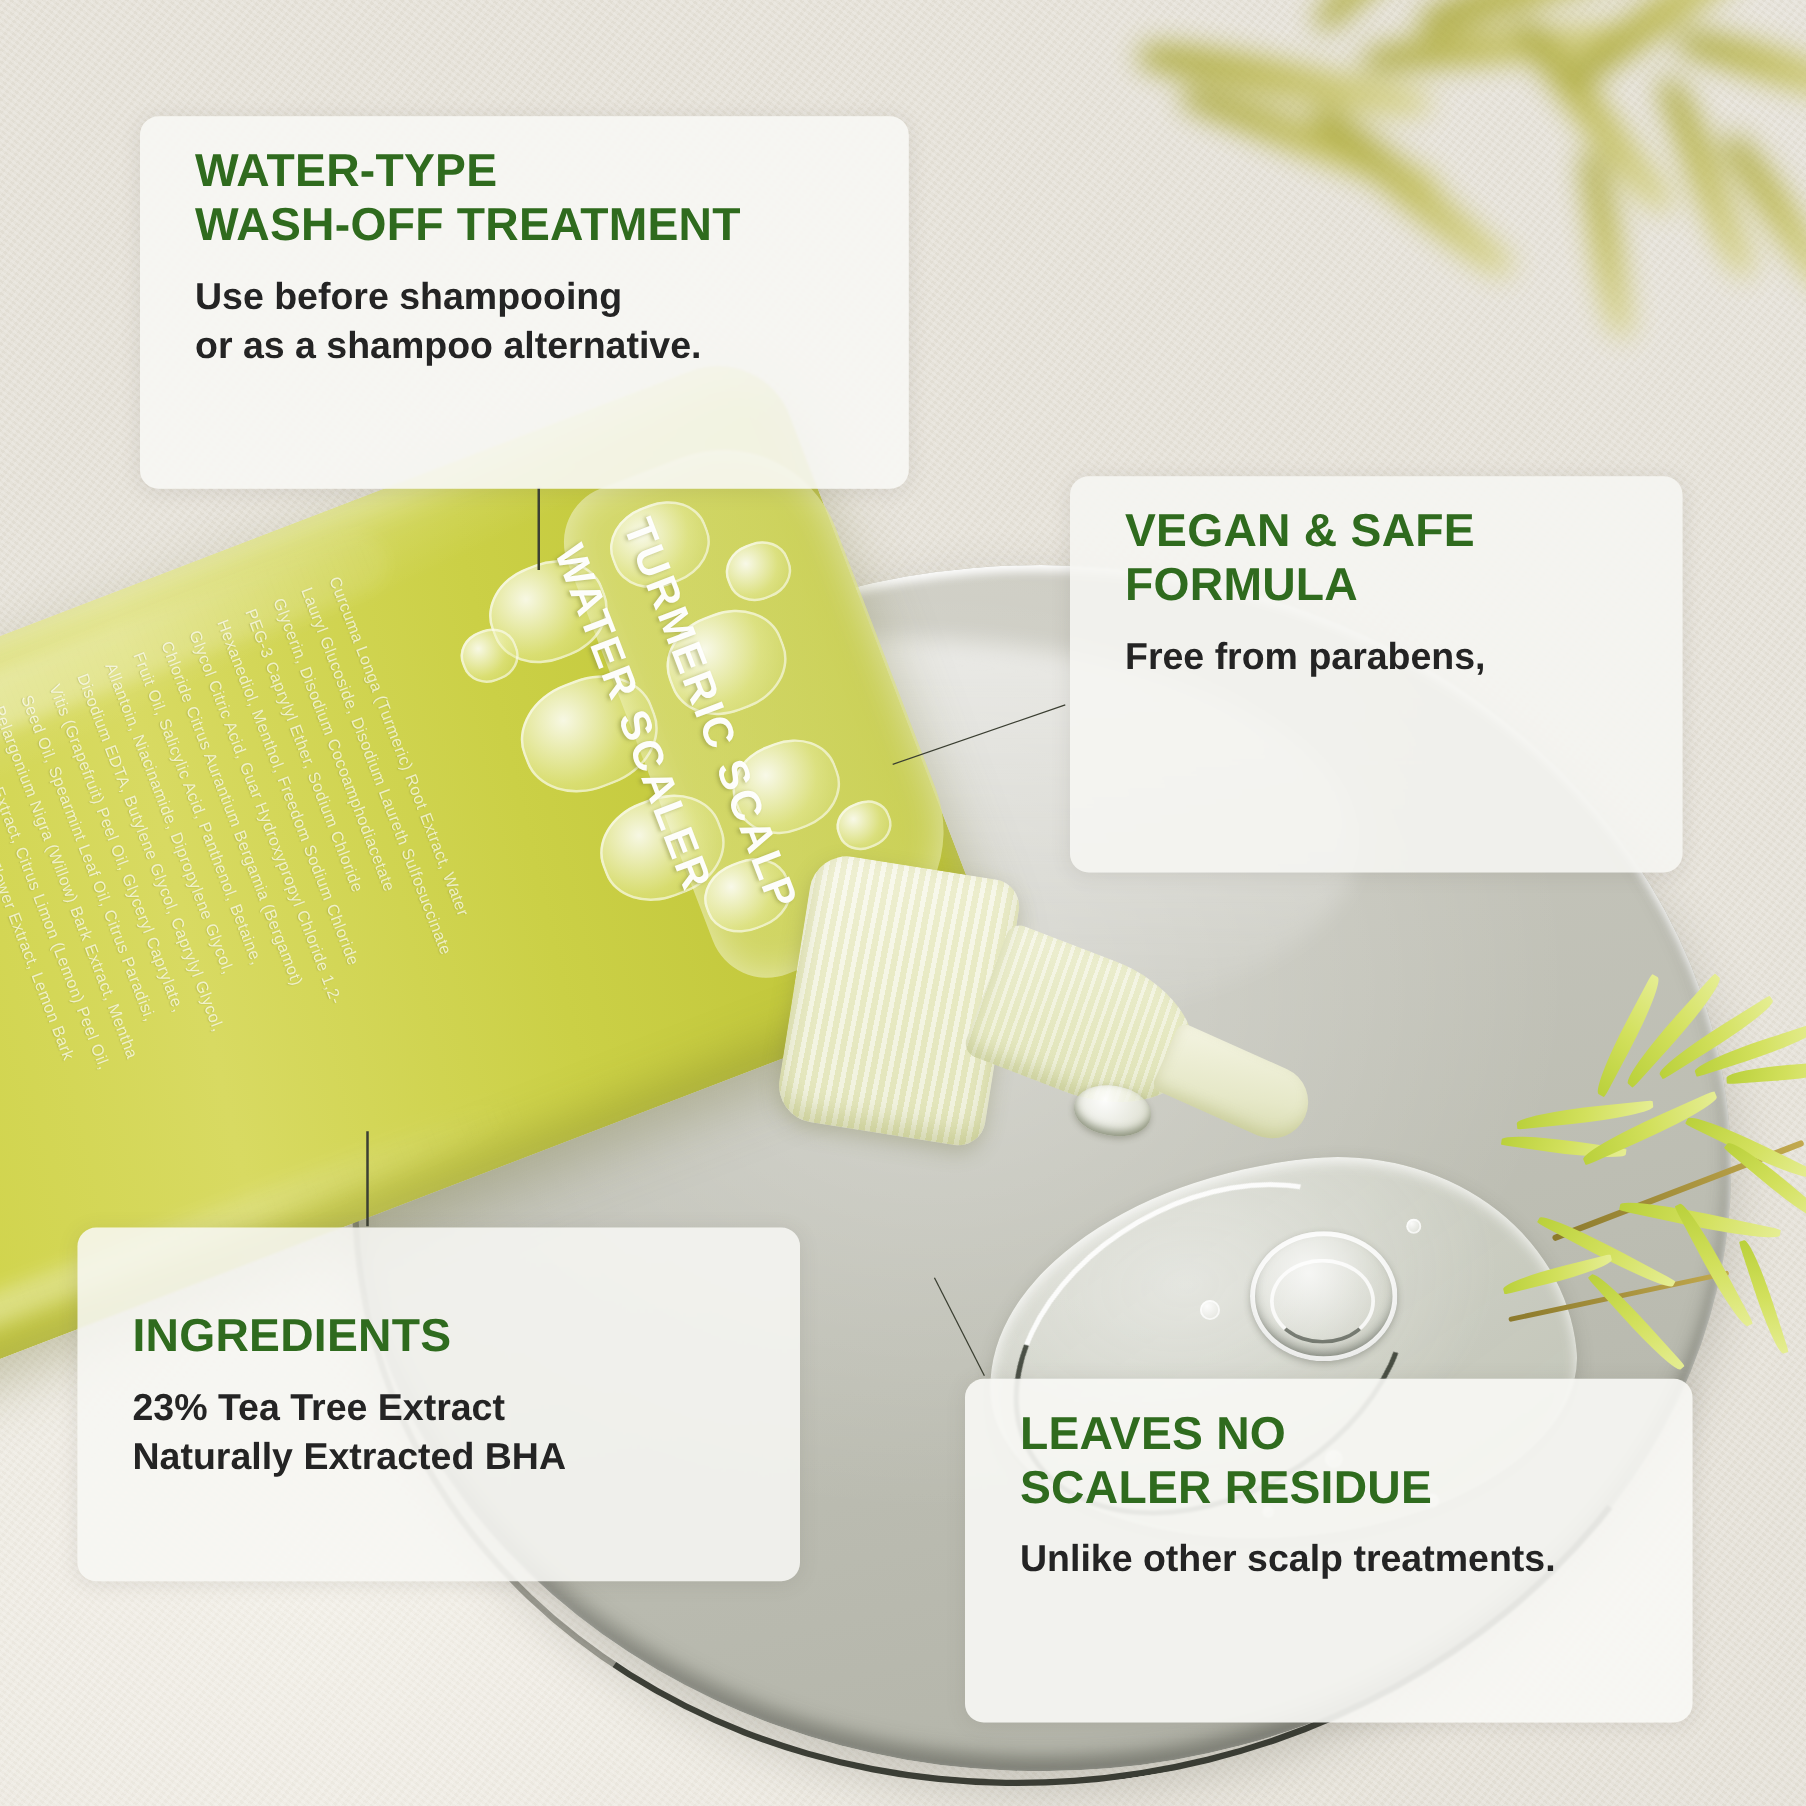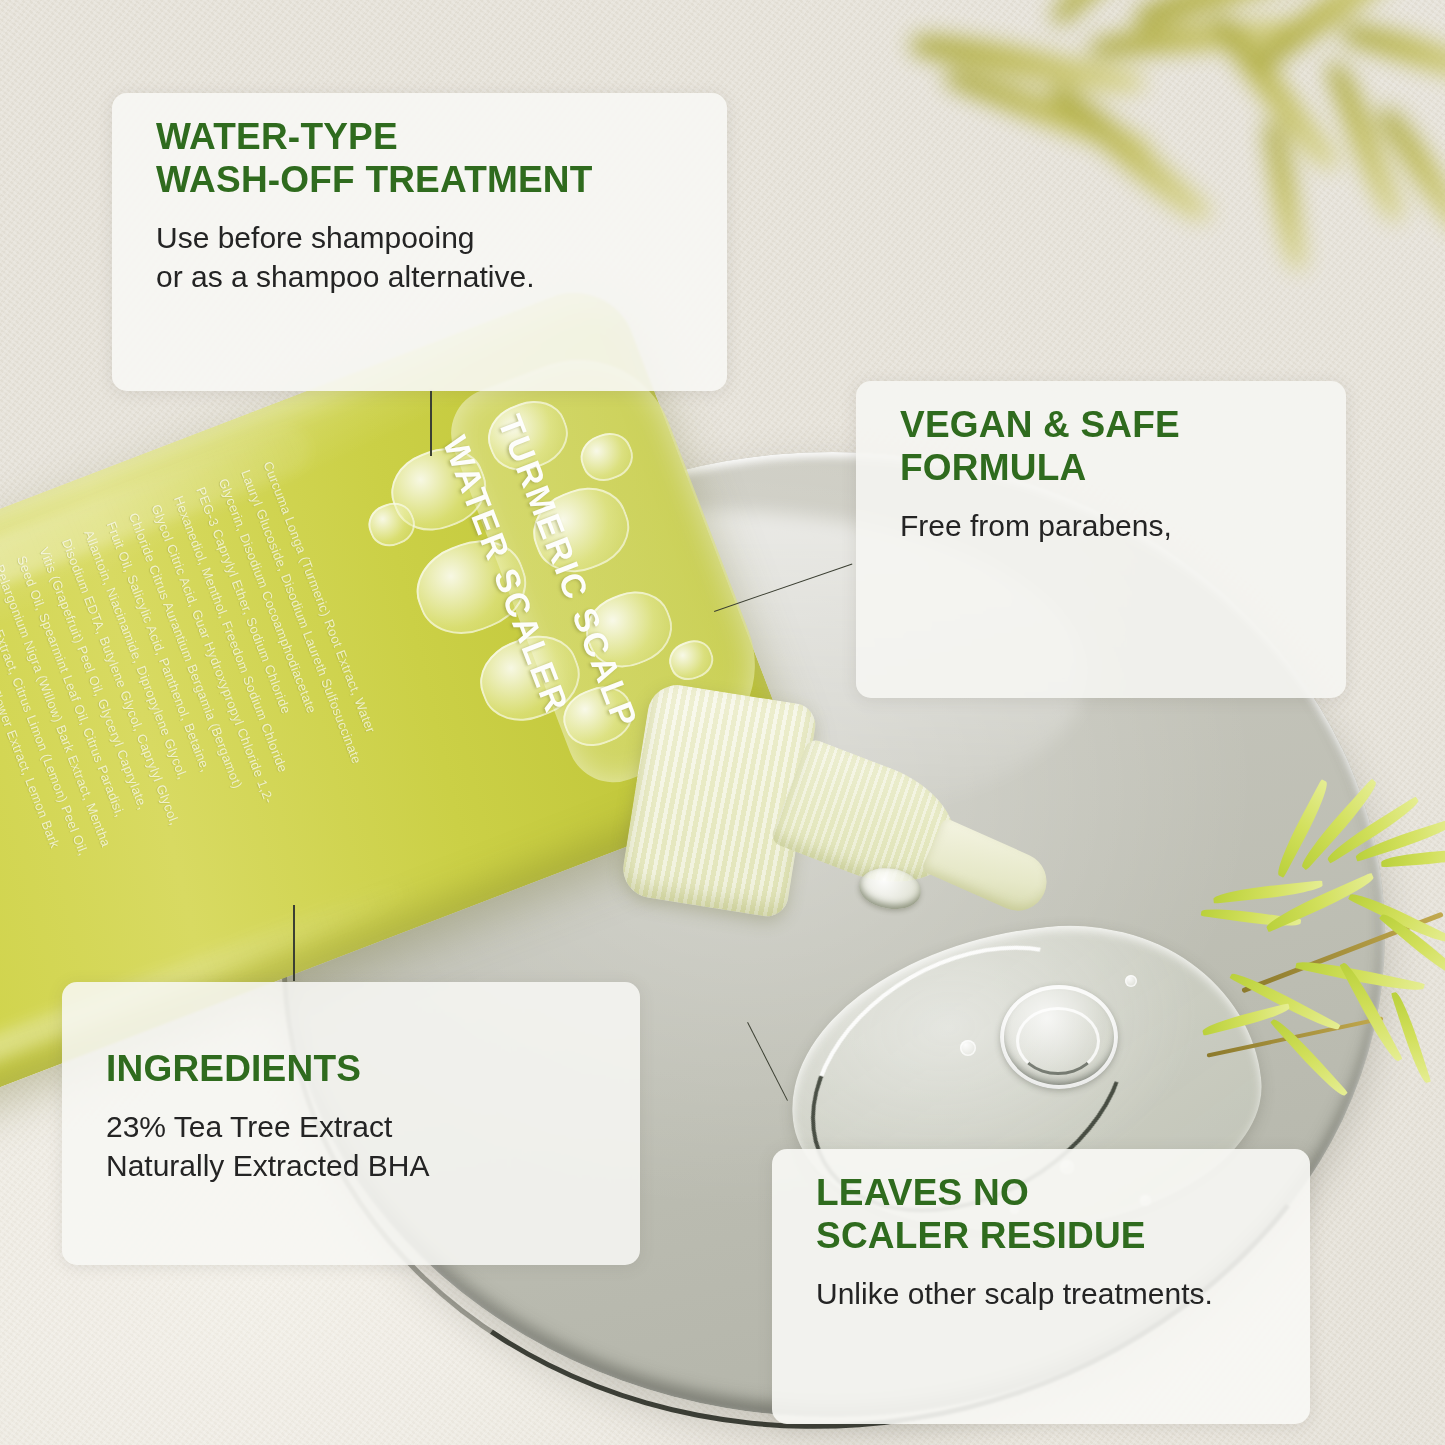"Use before shampooing" .card p { font-weight: normal -> bold }
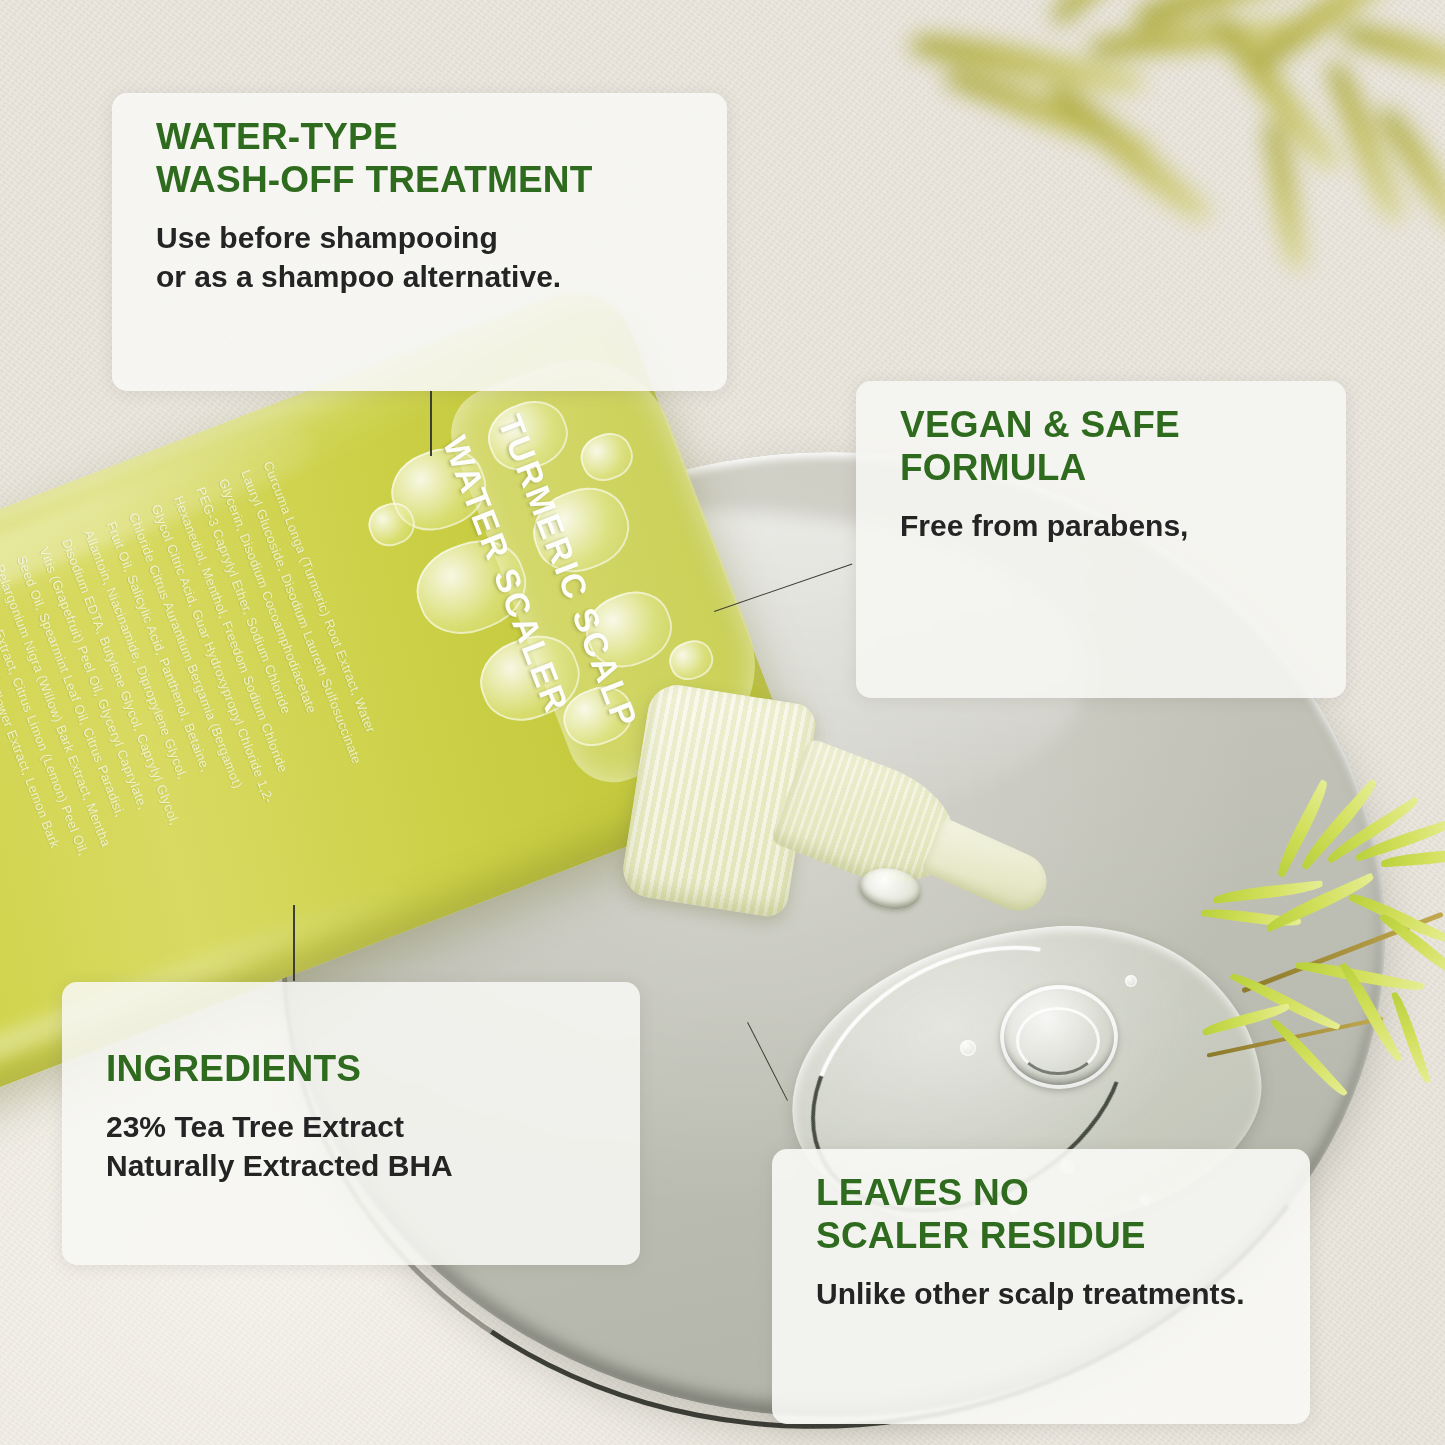"LEAVES NO" #card-leaves { margin-top: 46px -> none; width: 538px -> 582px }
